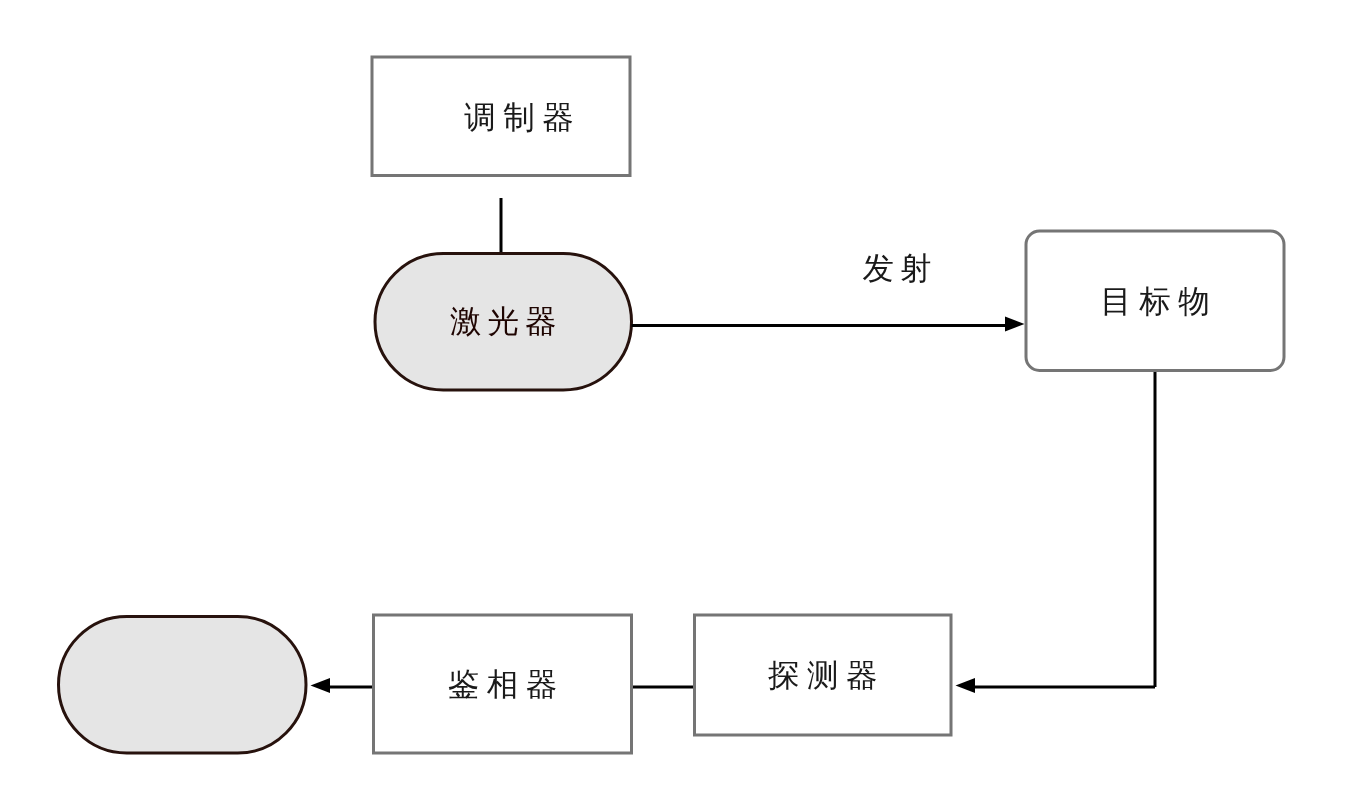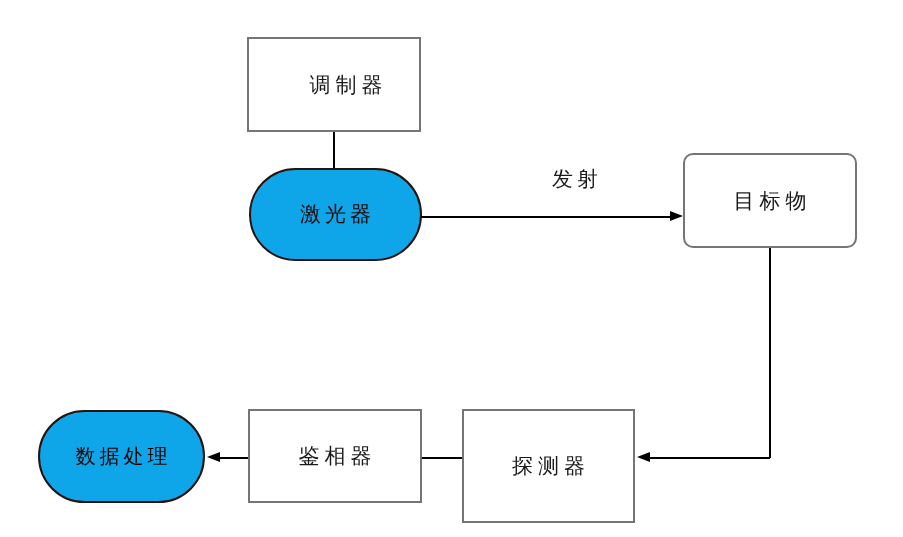"调制器" #modulator { height: 95px -> 81px }
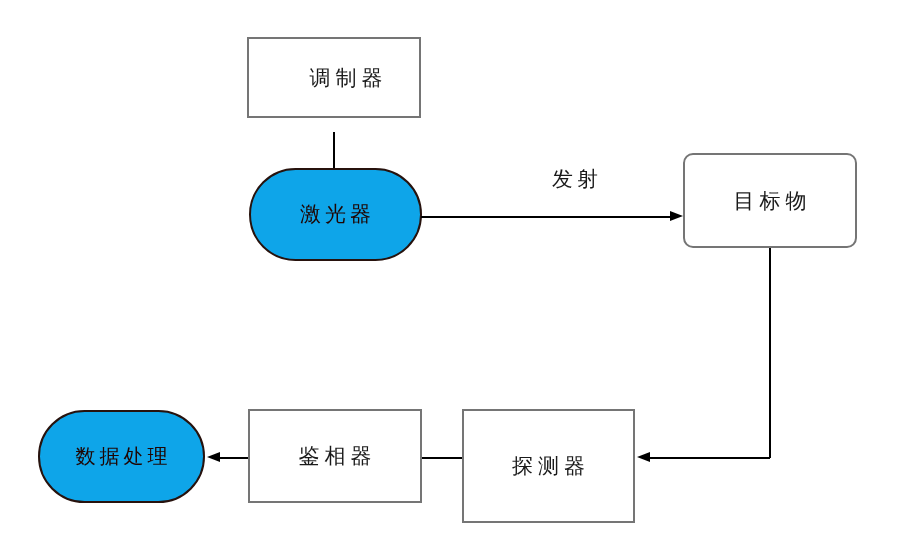"发射" #emit-label { left: 537px -> 560px }
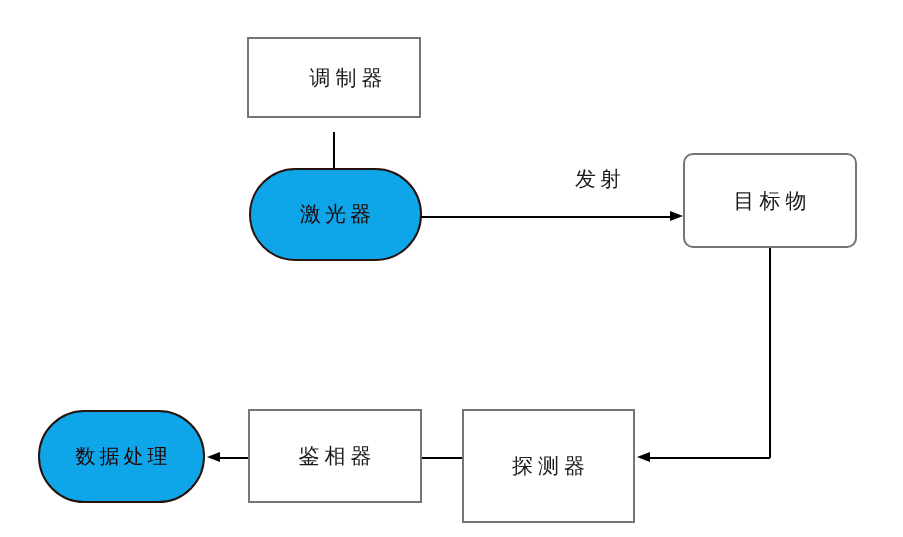"激光器" .stadium { background: #0ea5e9 -> #e5e5e5 }
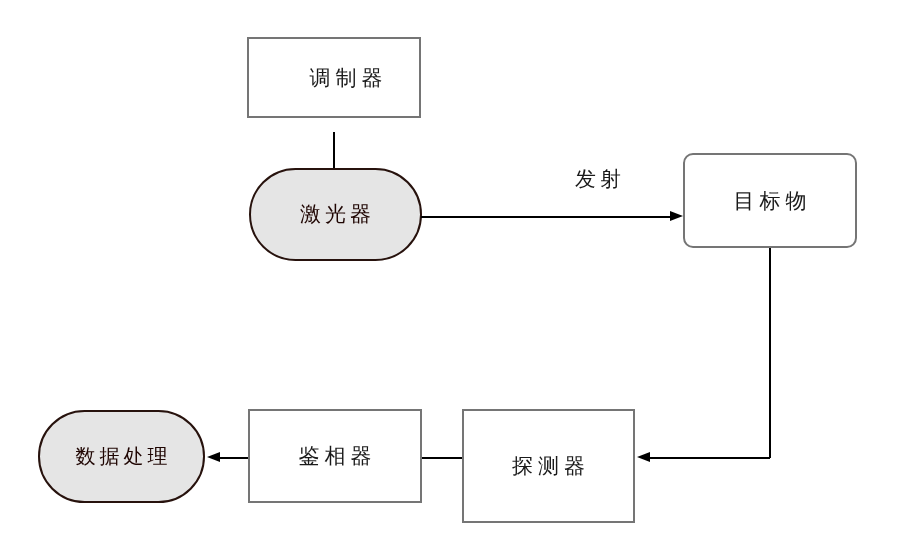"数据处理" span { html: <span>数据处理</span> -> none }
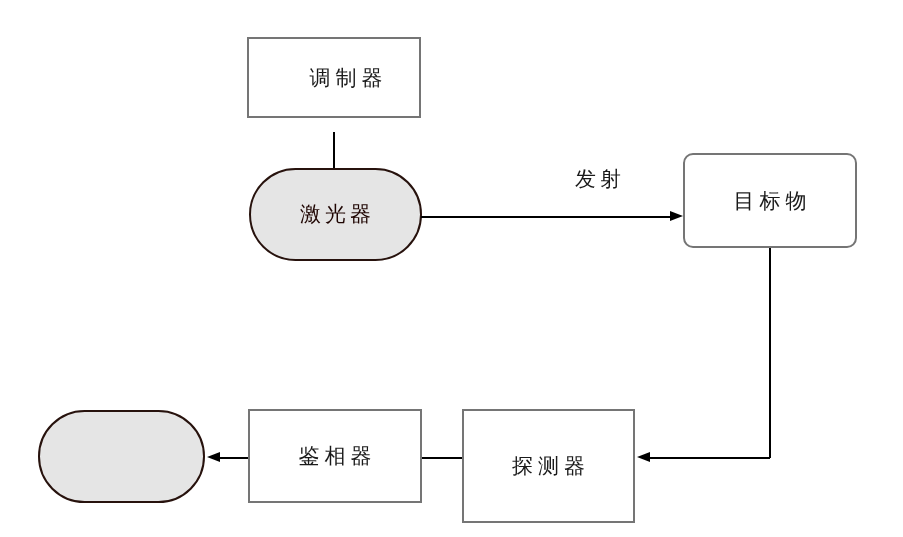"探测器" #detector { height: 114px -> 82px }
